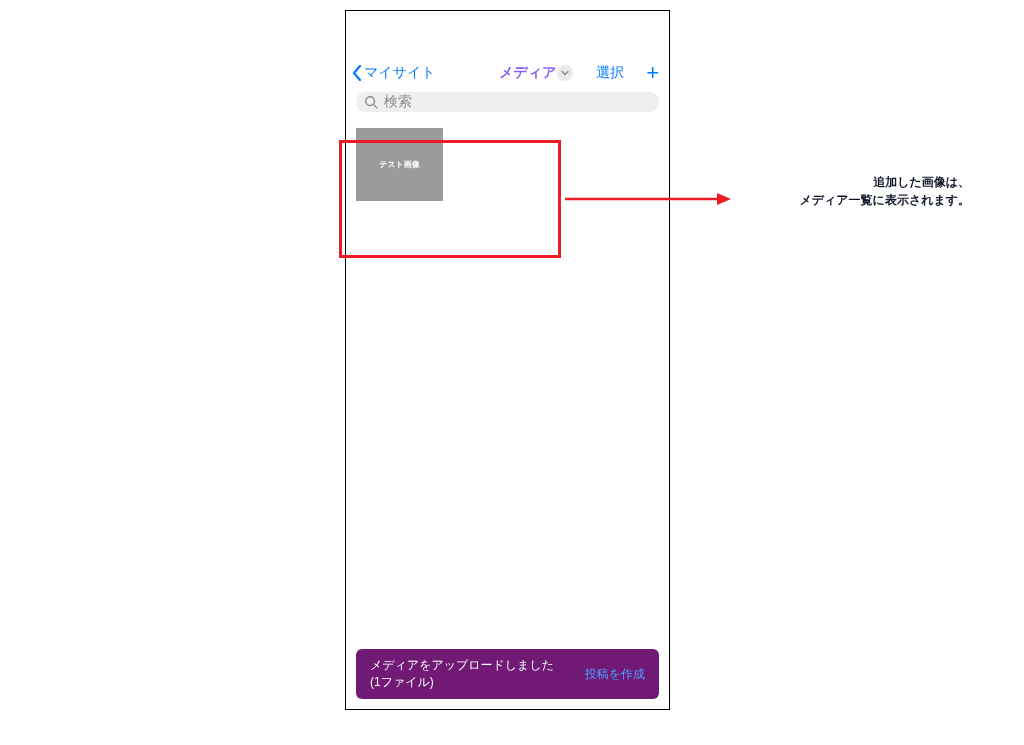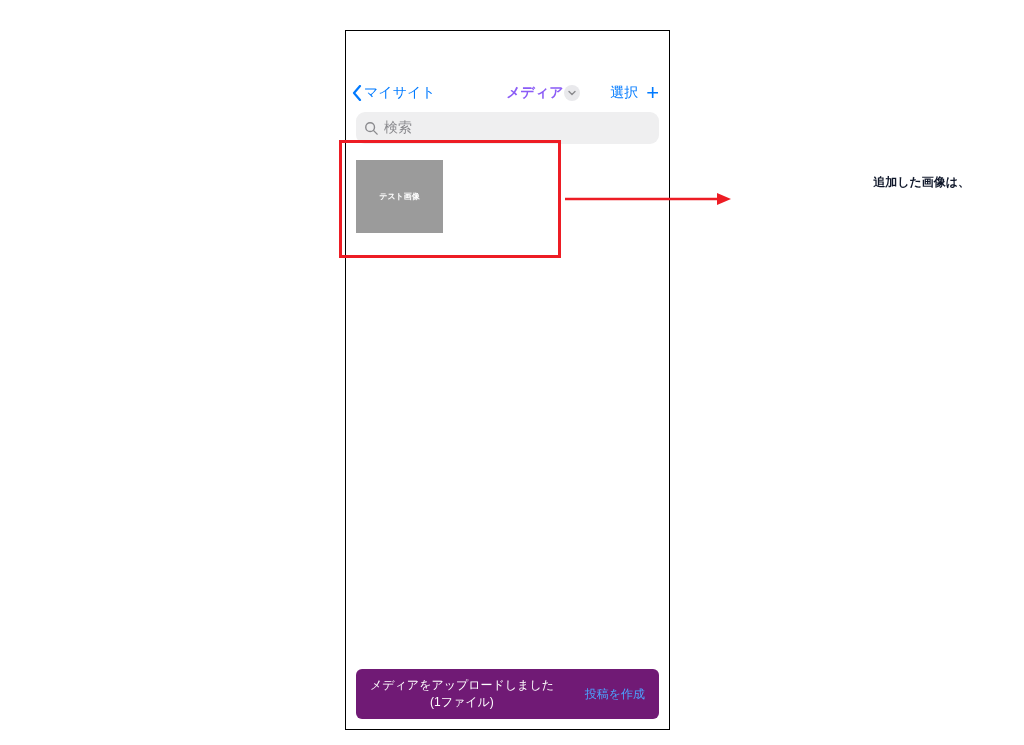"マイサイト" .phone-frame { text-align: center -> none; top: 30px -> 10px }
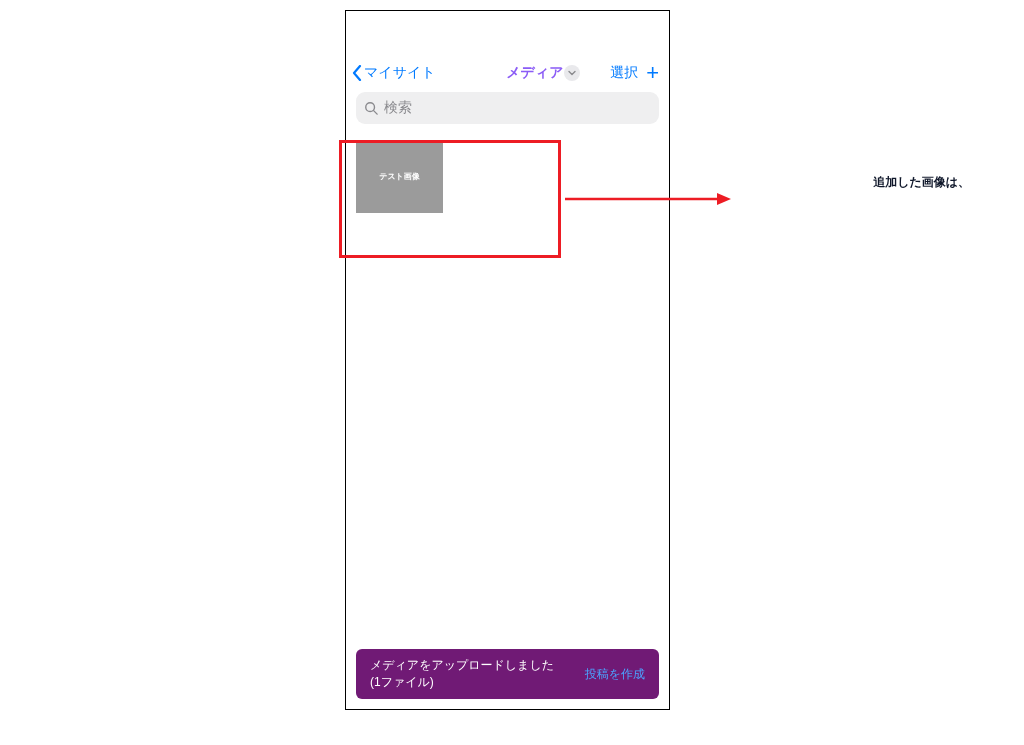"選択" .nav-right { gap: 8px -> 22px }
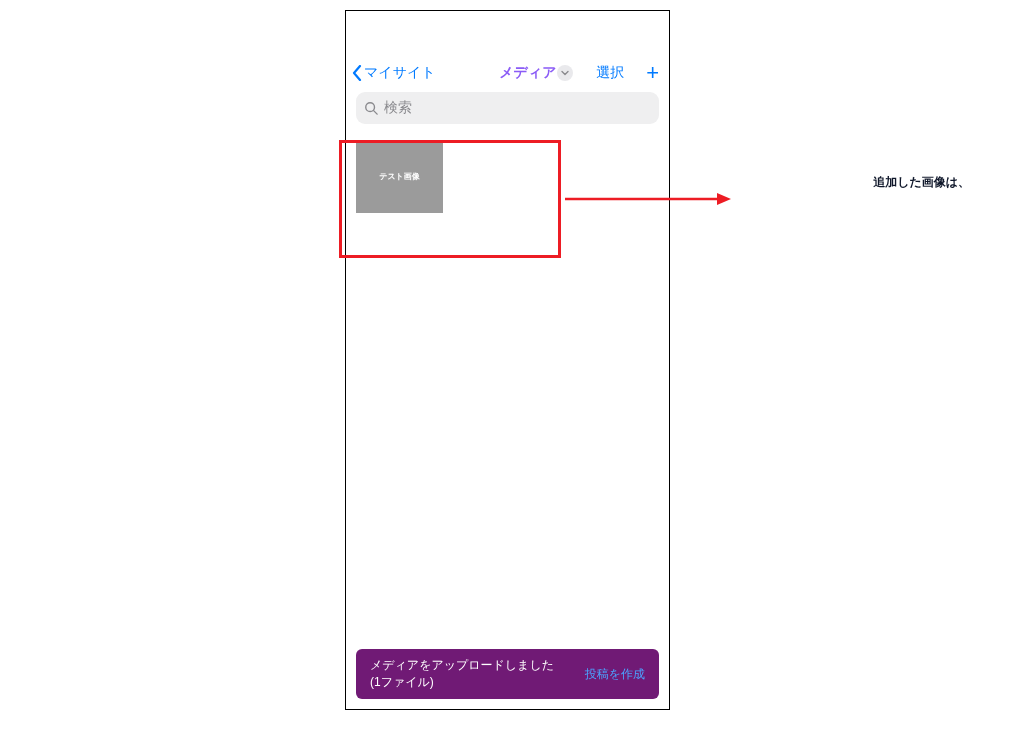"検索" .search-bar { height: 32px -> 20px }
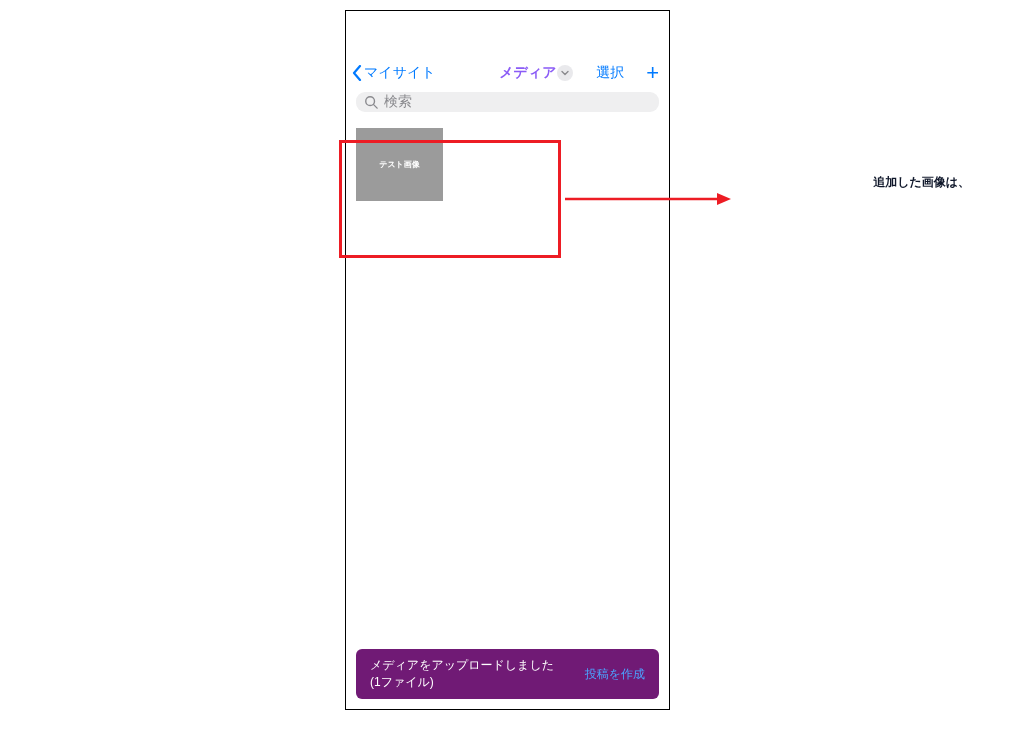"メディア一覧に表示されます。" div { html: none -> <div>メディア一覧に表示されます。</div> }
